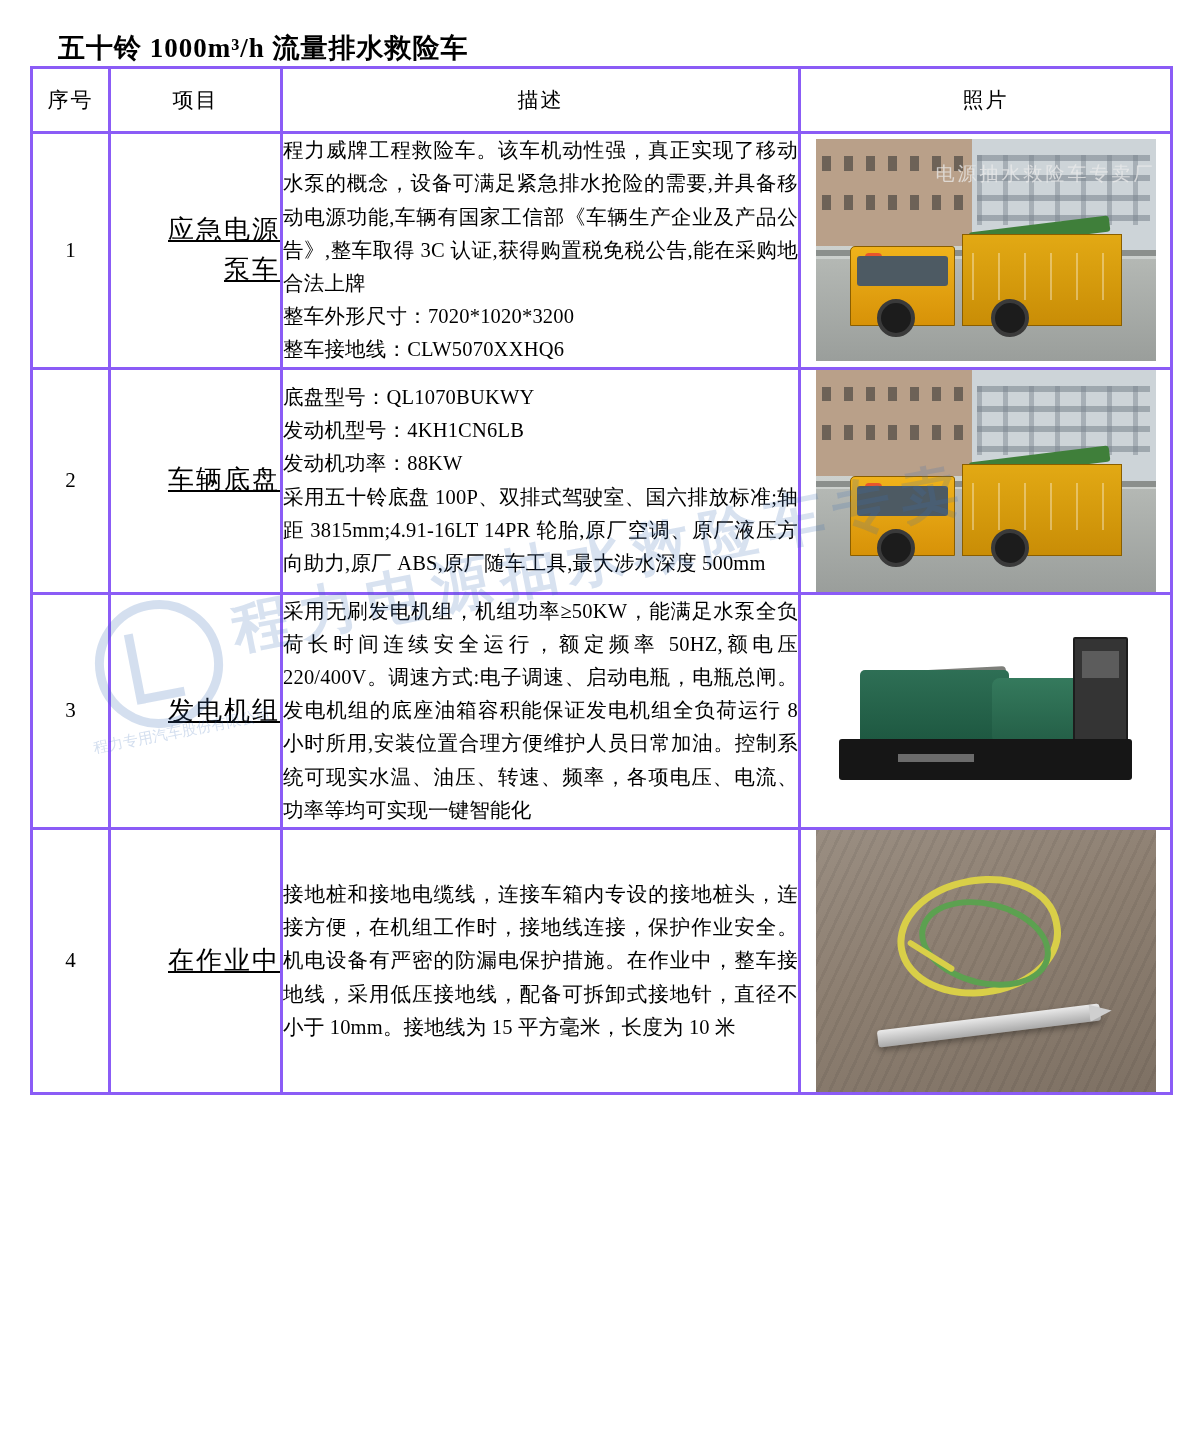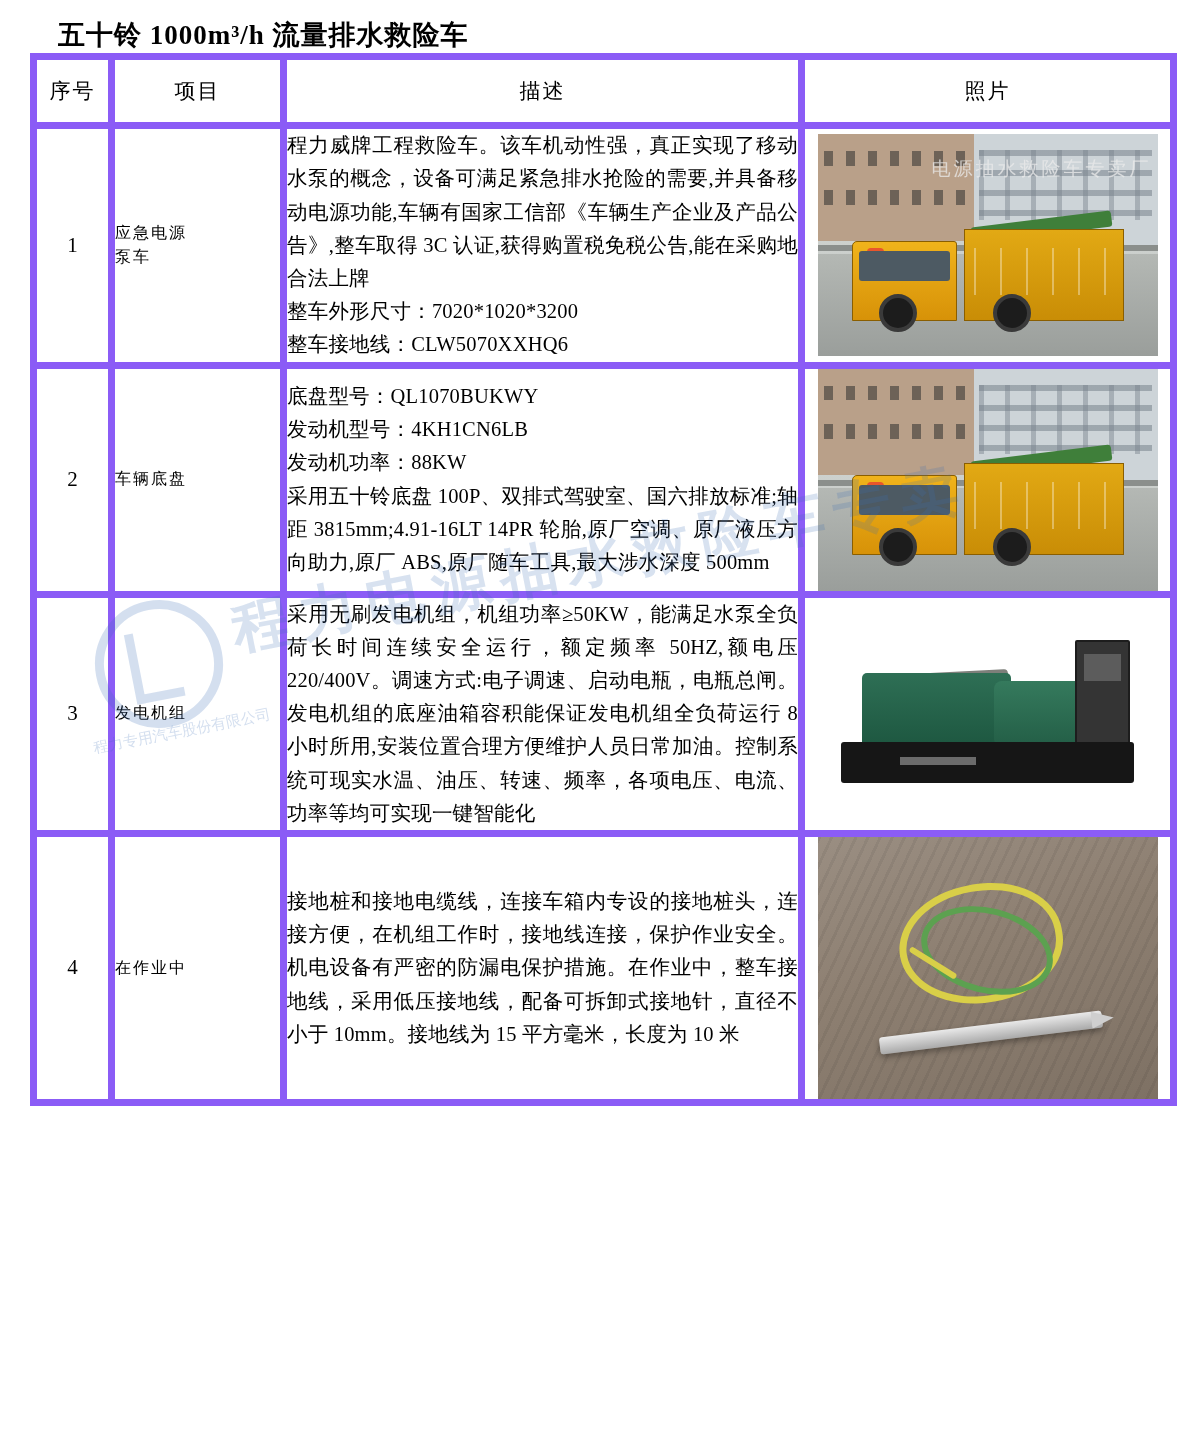"五十铃 1000m³/h 流量排水救险车" .doc-title { margin: 0 0 0 28px -> 13px 0 0 28px }
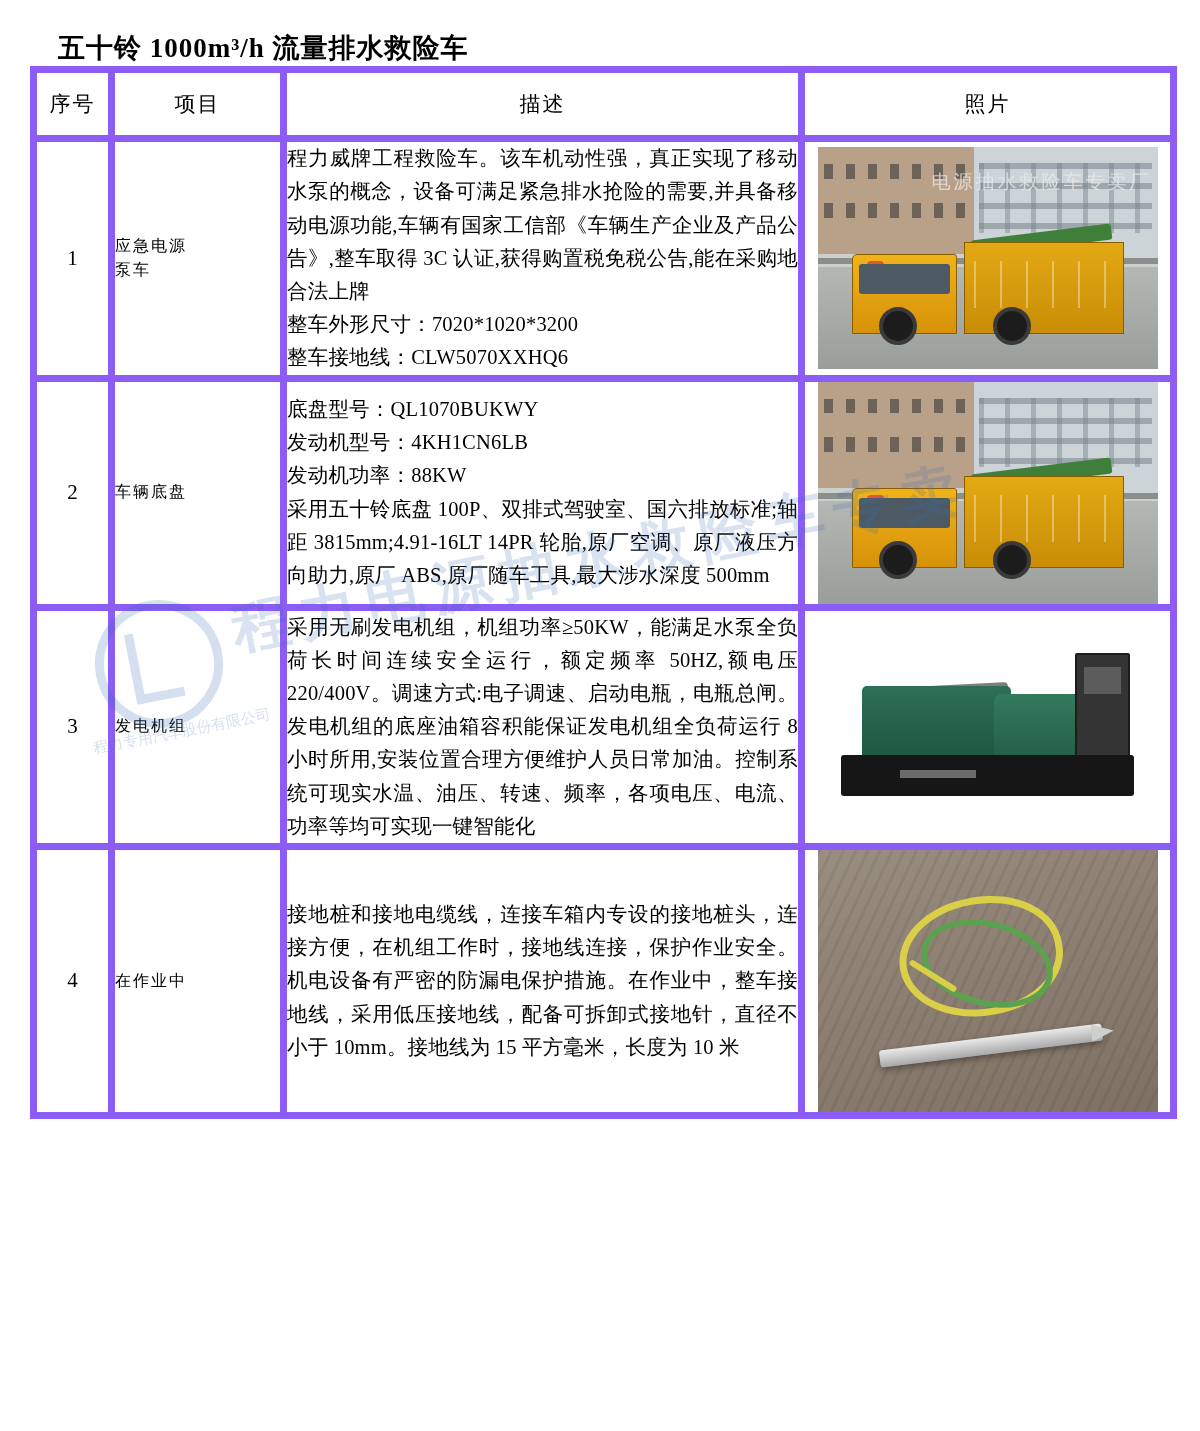"序号" table.spec td, table.spec th { border: 7px solid #8b5cf6 -> 3px solid #8b5cf6 }
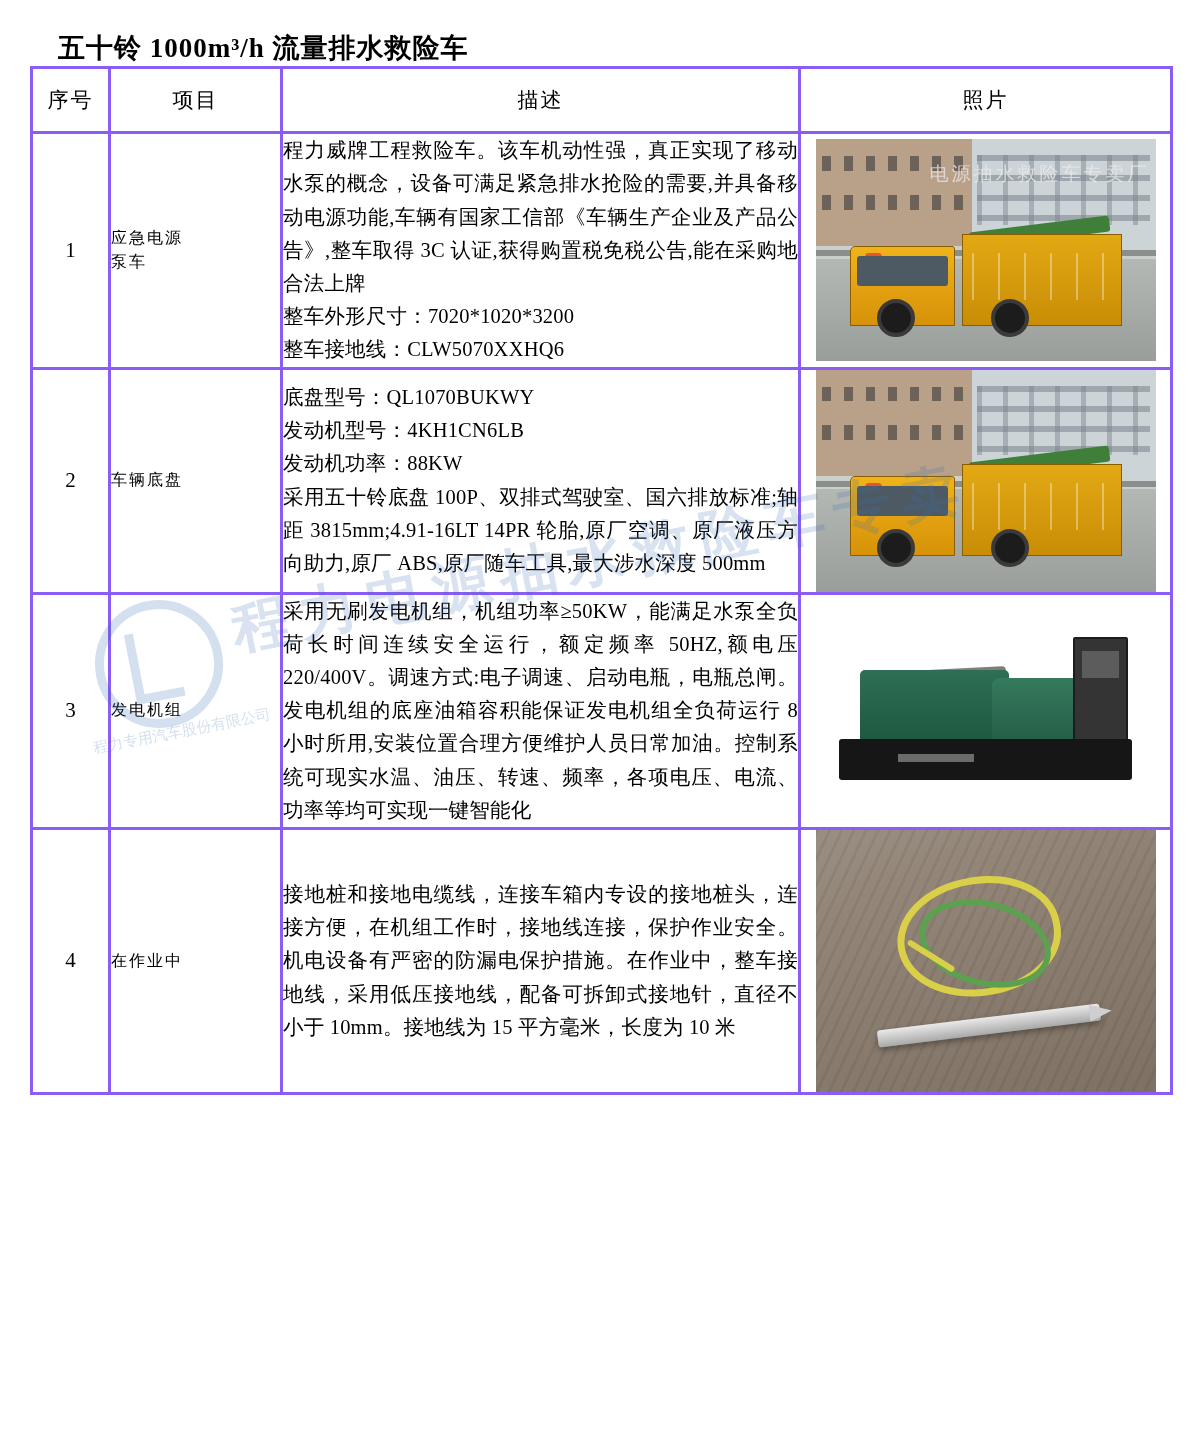"电源抽水救险车专卖厂" .photo-wm { right: 6px -> 0 }
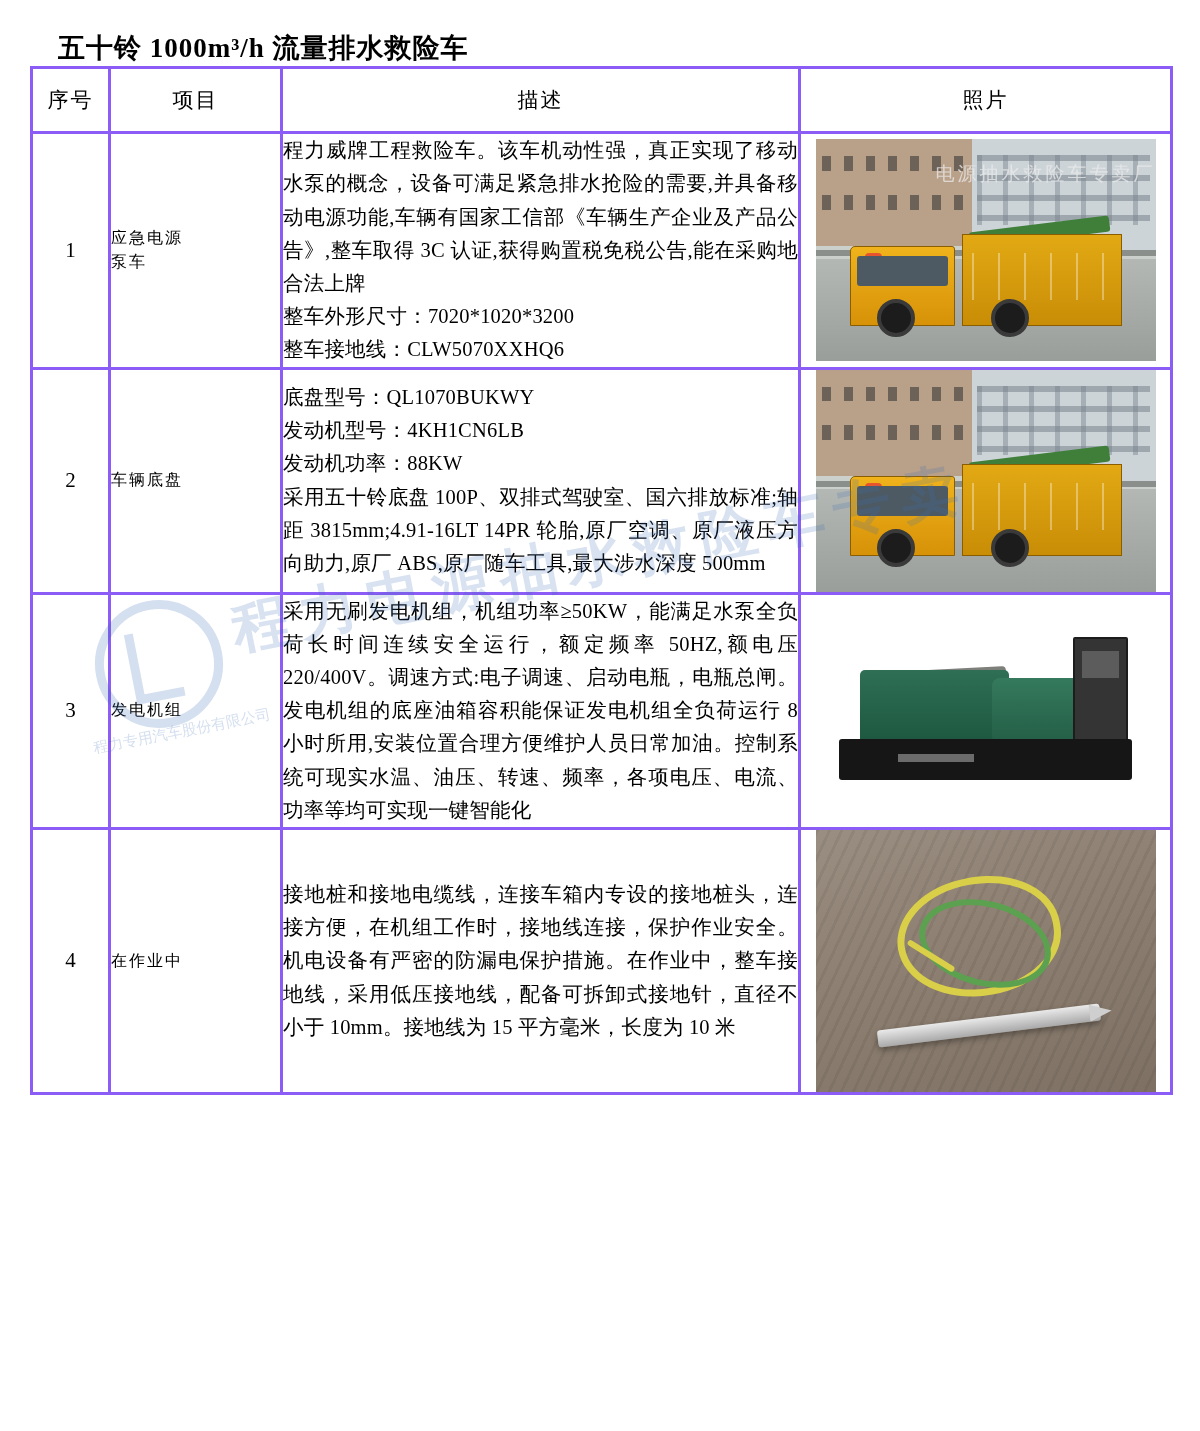"应急电源" td.cell-item { font-size: 16px -> 26px; text-align: left -> right; text-decoration: none -> underline }
